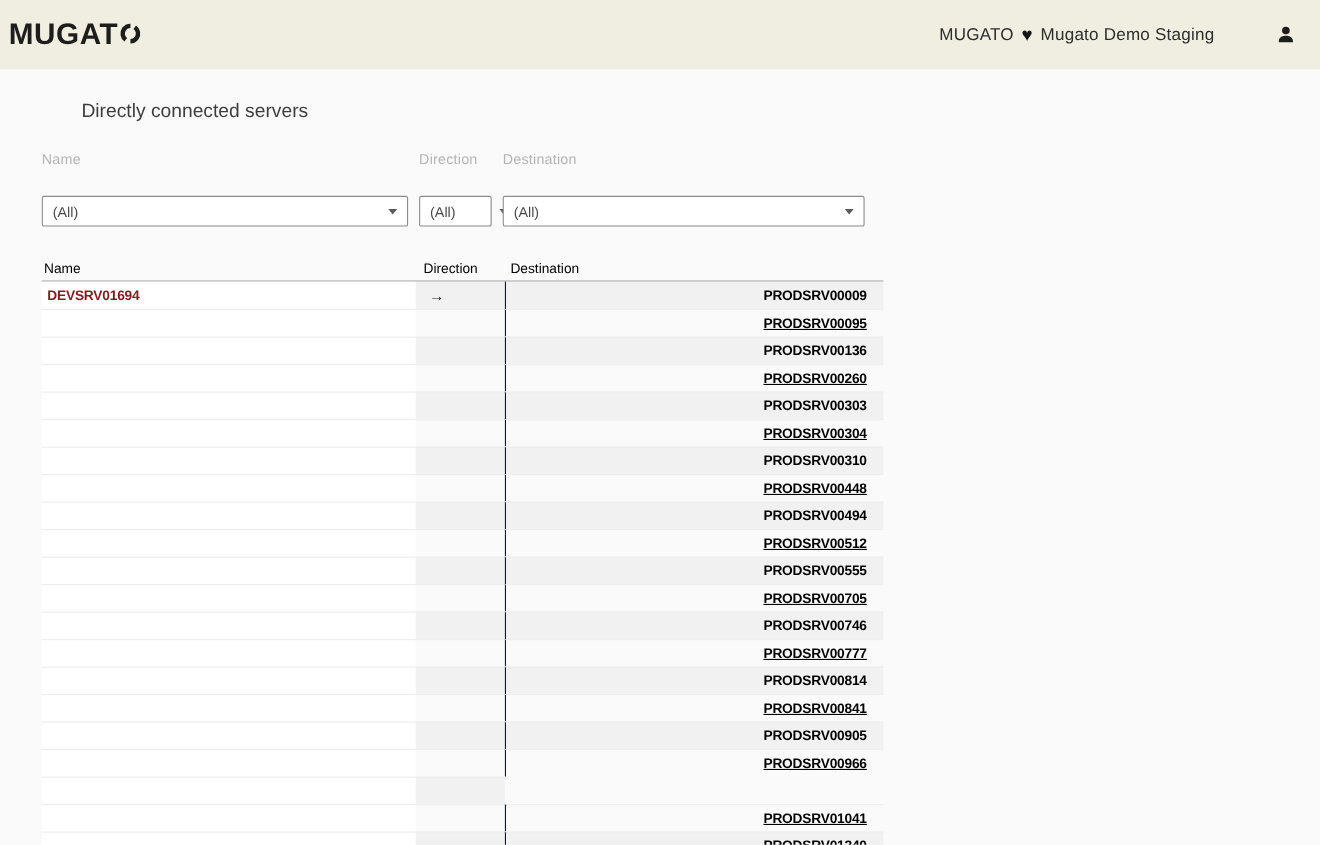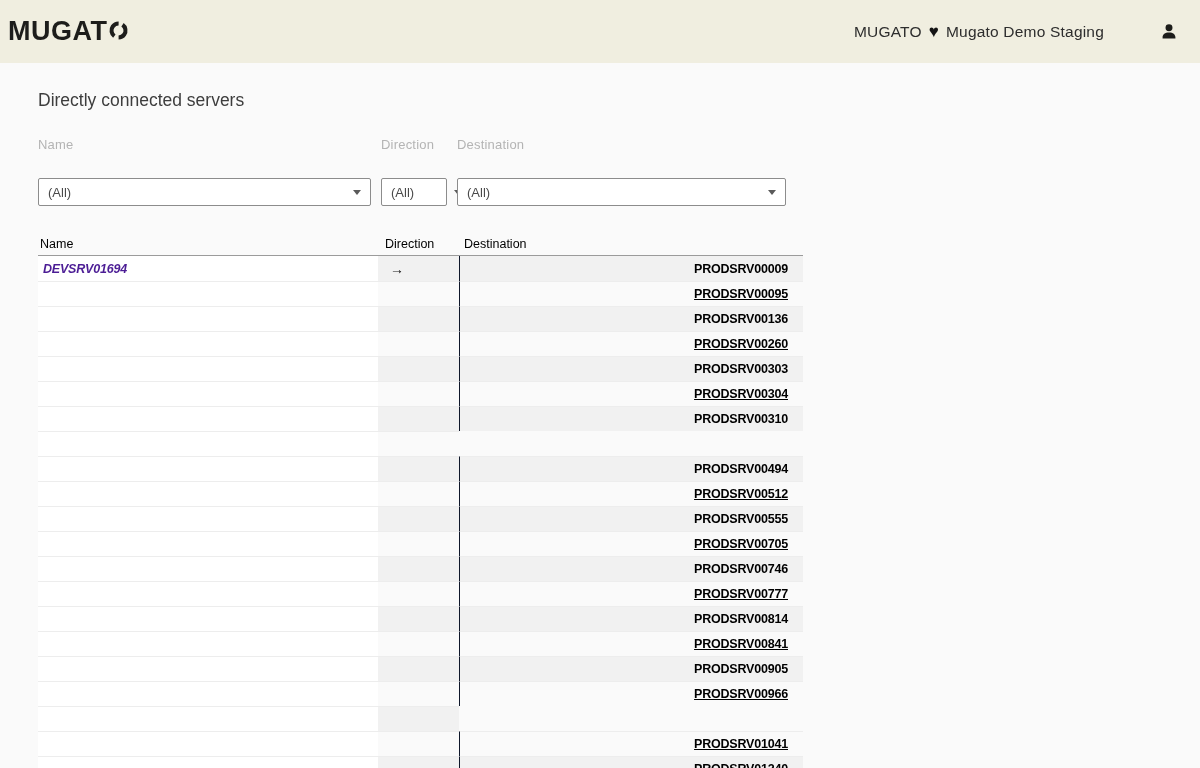"Directly connected servers" .page-title { margin-left: none -> 36px }
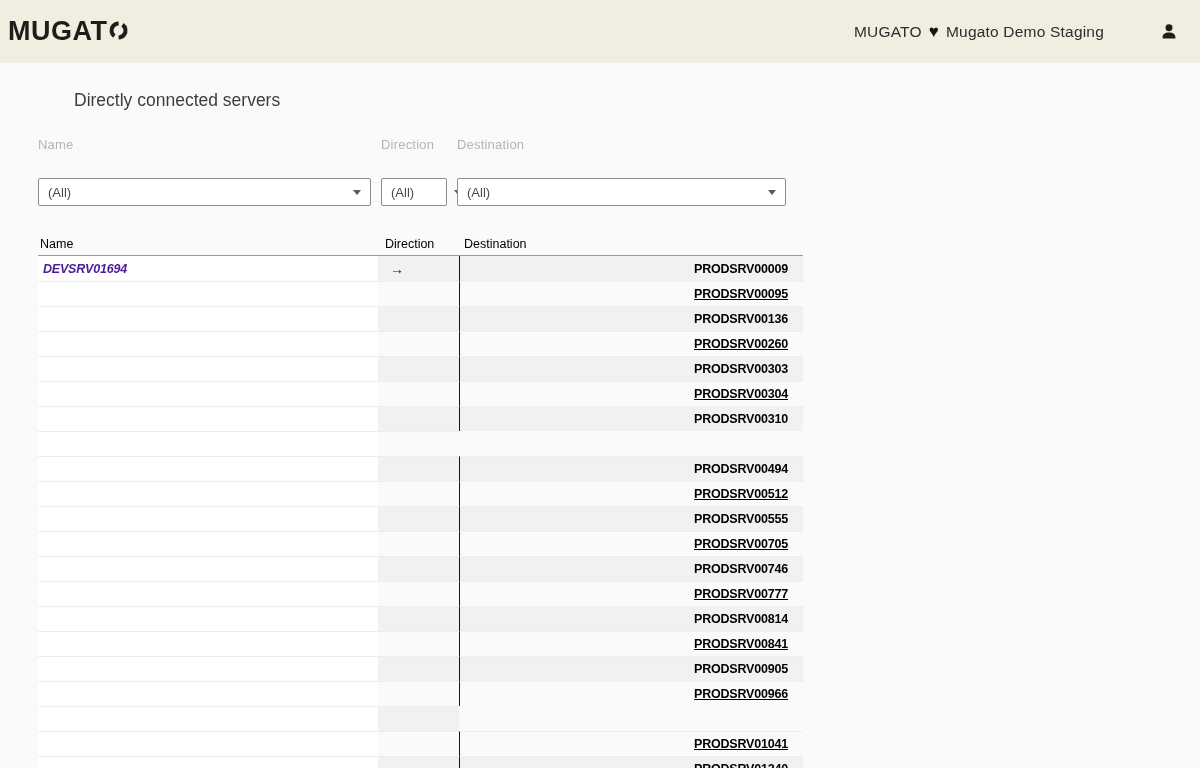"DEVSRV01694" .c-name { color: #4c1d95 -> #7f1d1d; font-style: italic -> none }
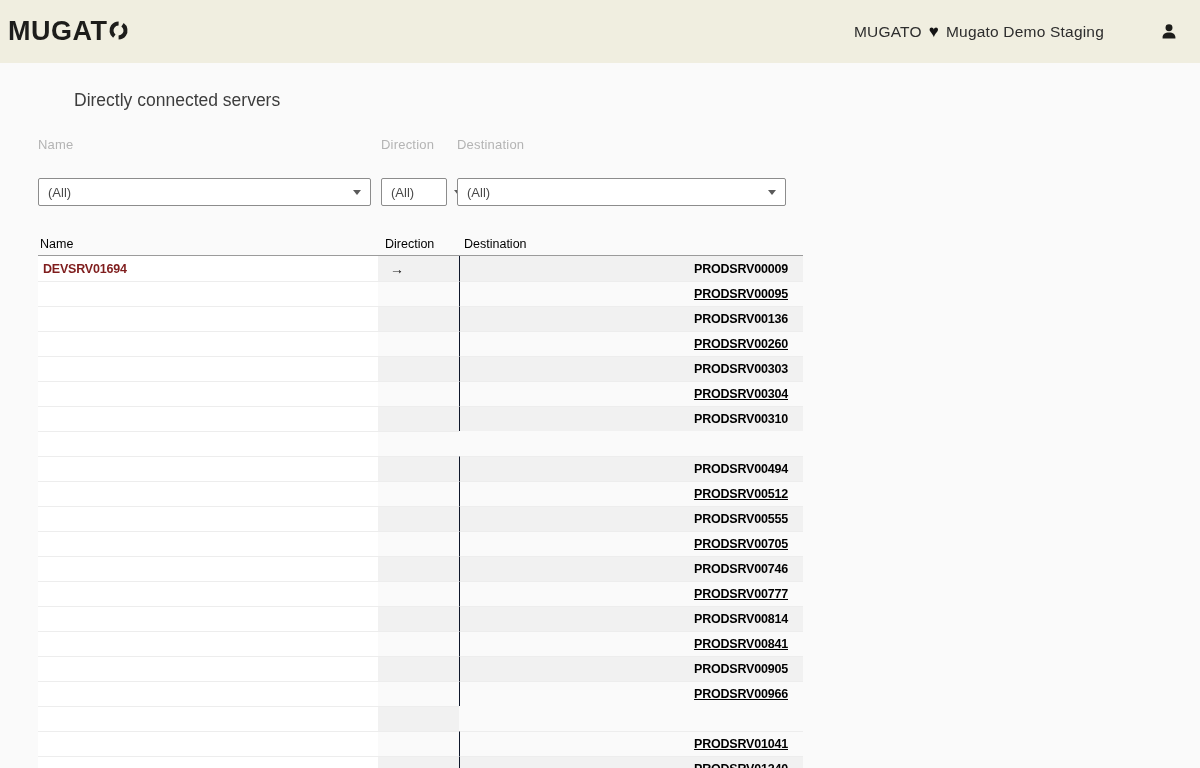"PRODSRV00448" span.cell { html: none -> <span>PRODSRV00448</span> }
